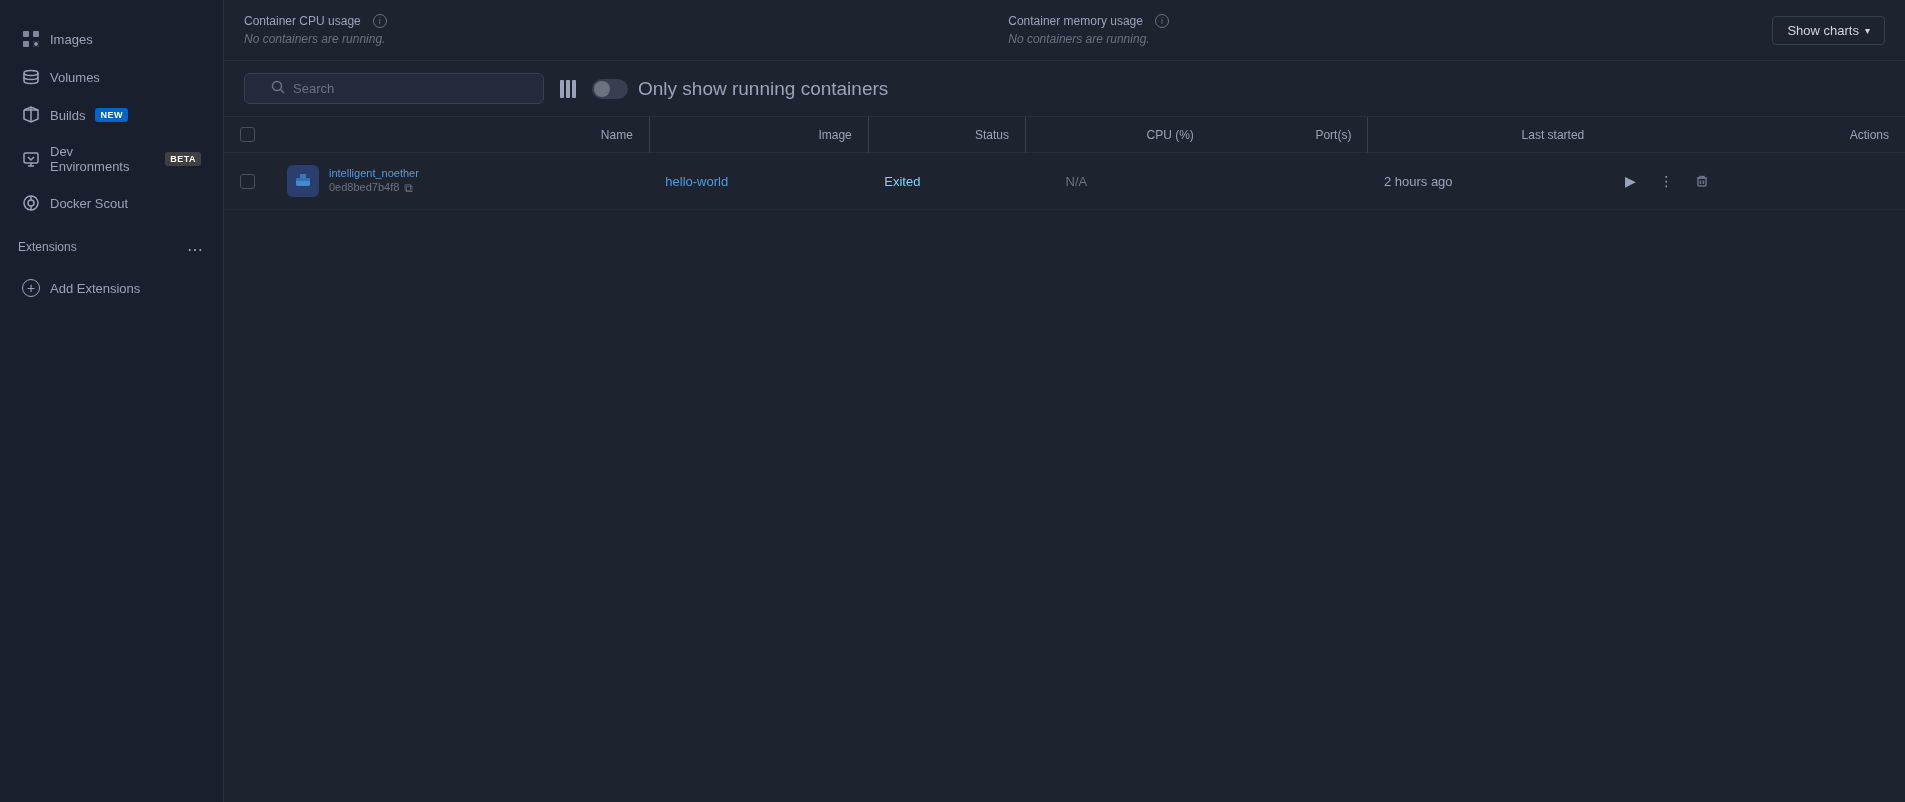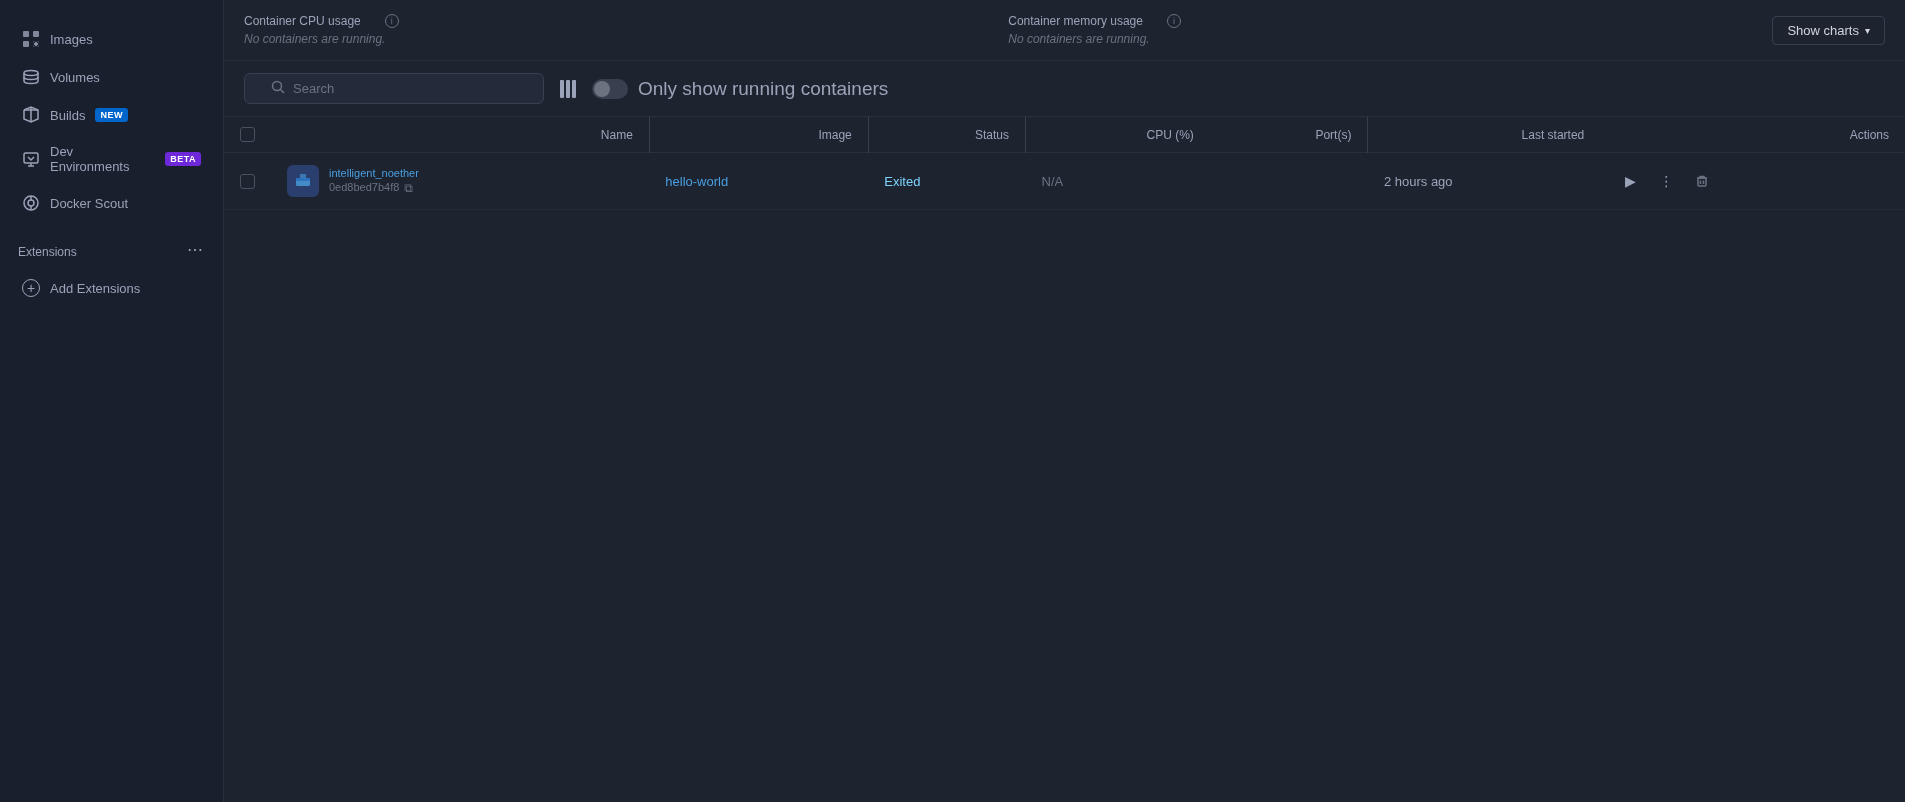"Container CPU usage" .stat-title { gap: 24px -> 12px }
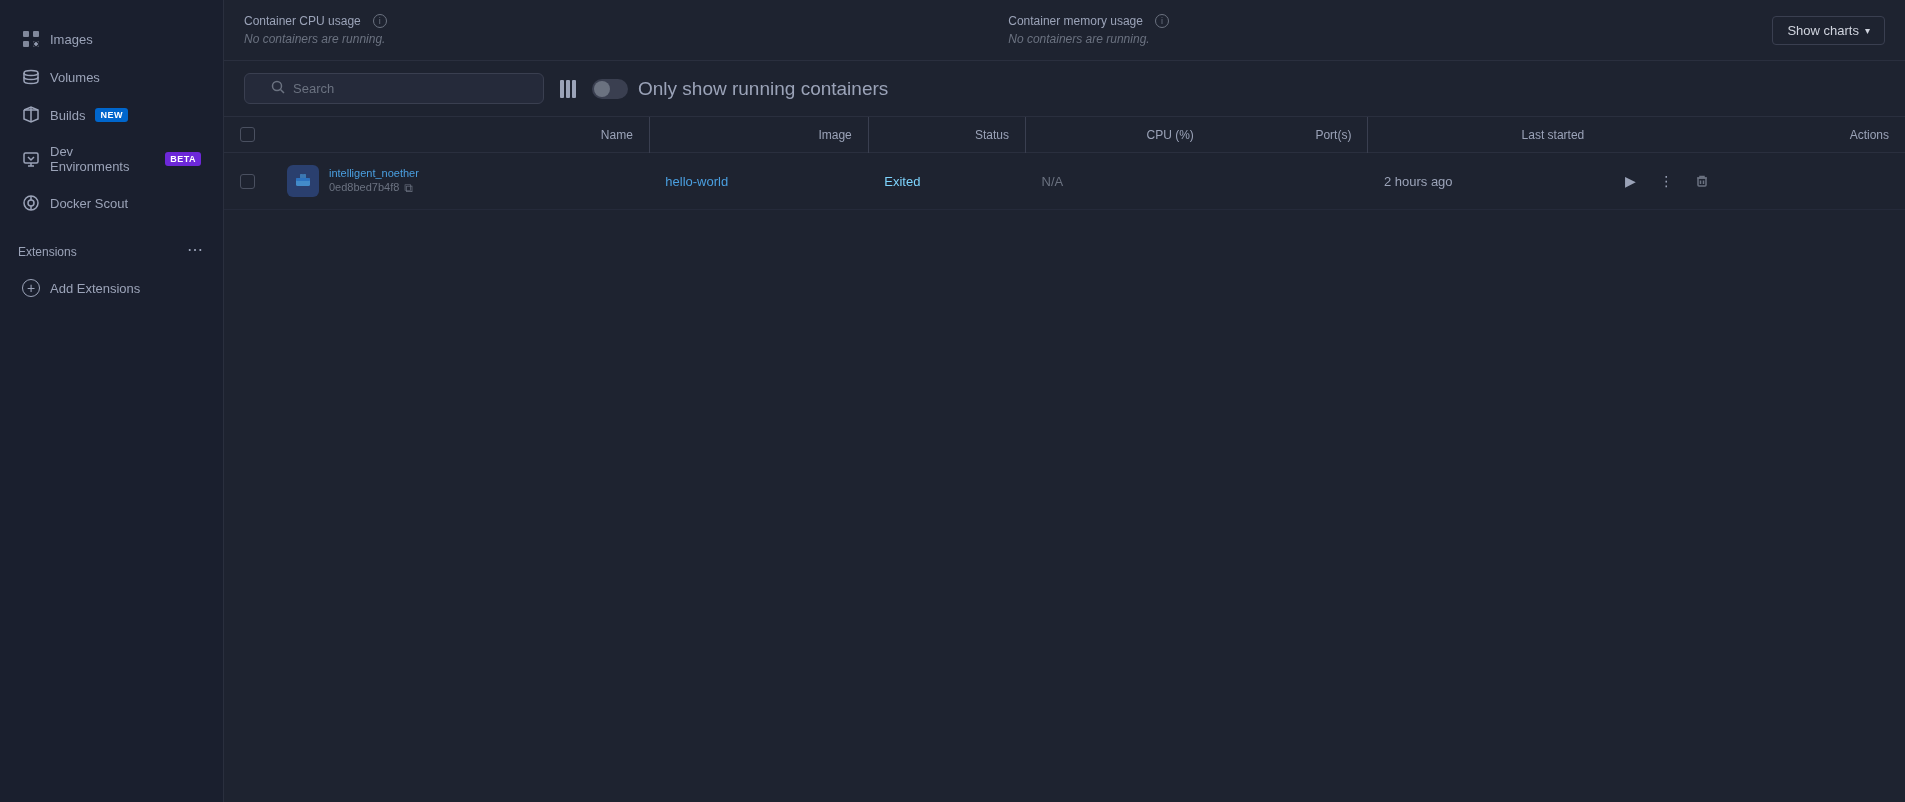"BETA" .badge-beta { background: #6d28d9 -> #404040 }
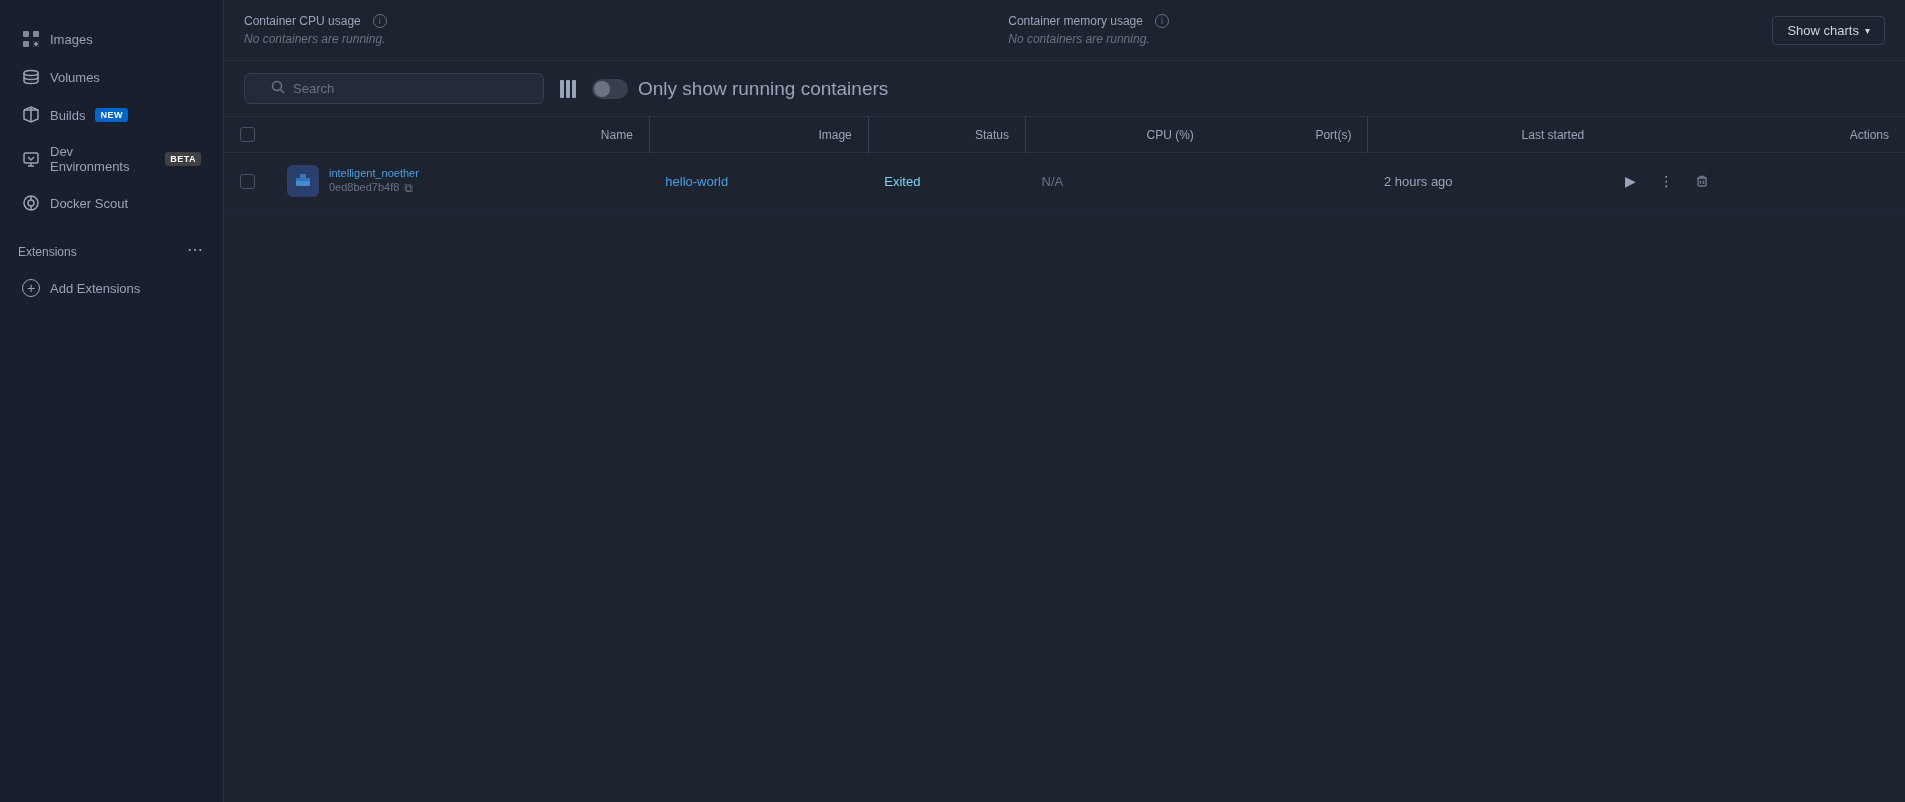"N/A" .cpu-val { margin-left: none -> 24px }
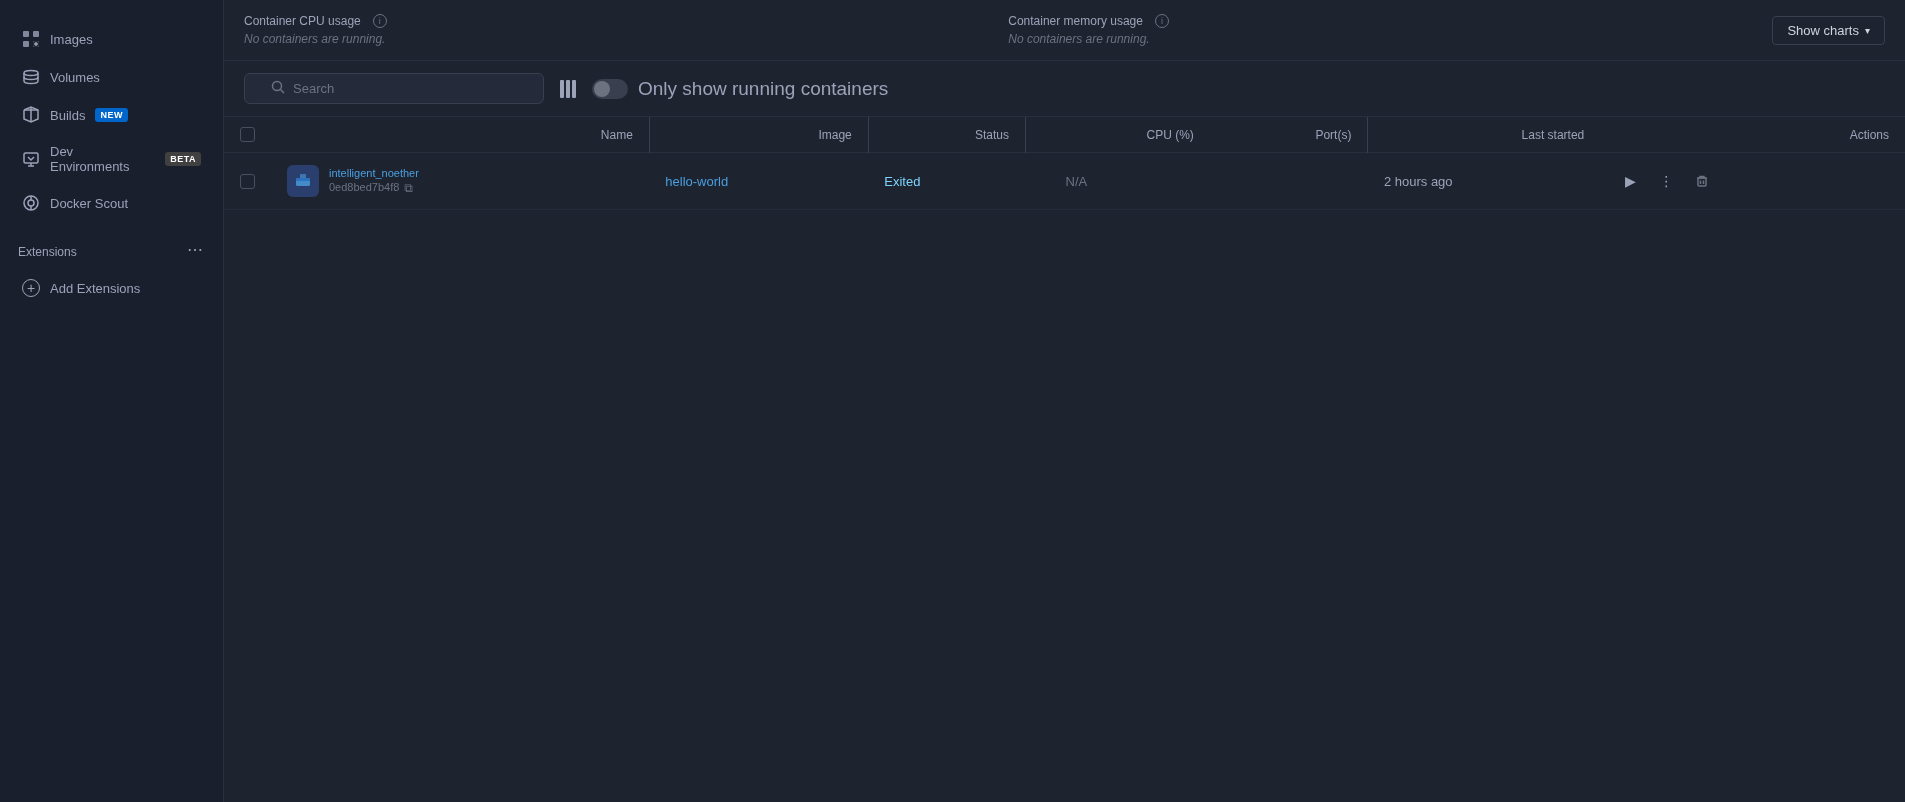"Extensions" .sidebar-section { align-items: flex-end -> flex-start }
